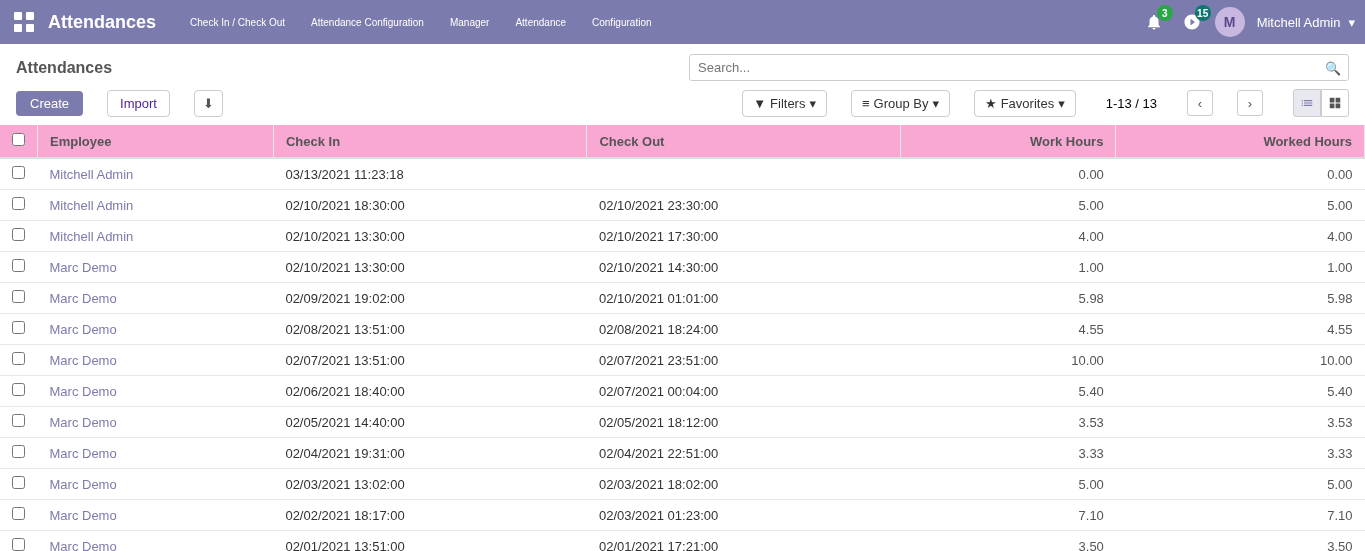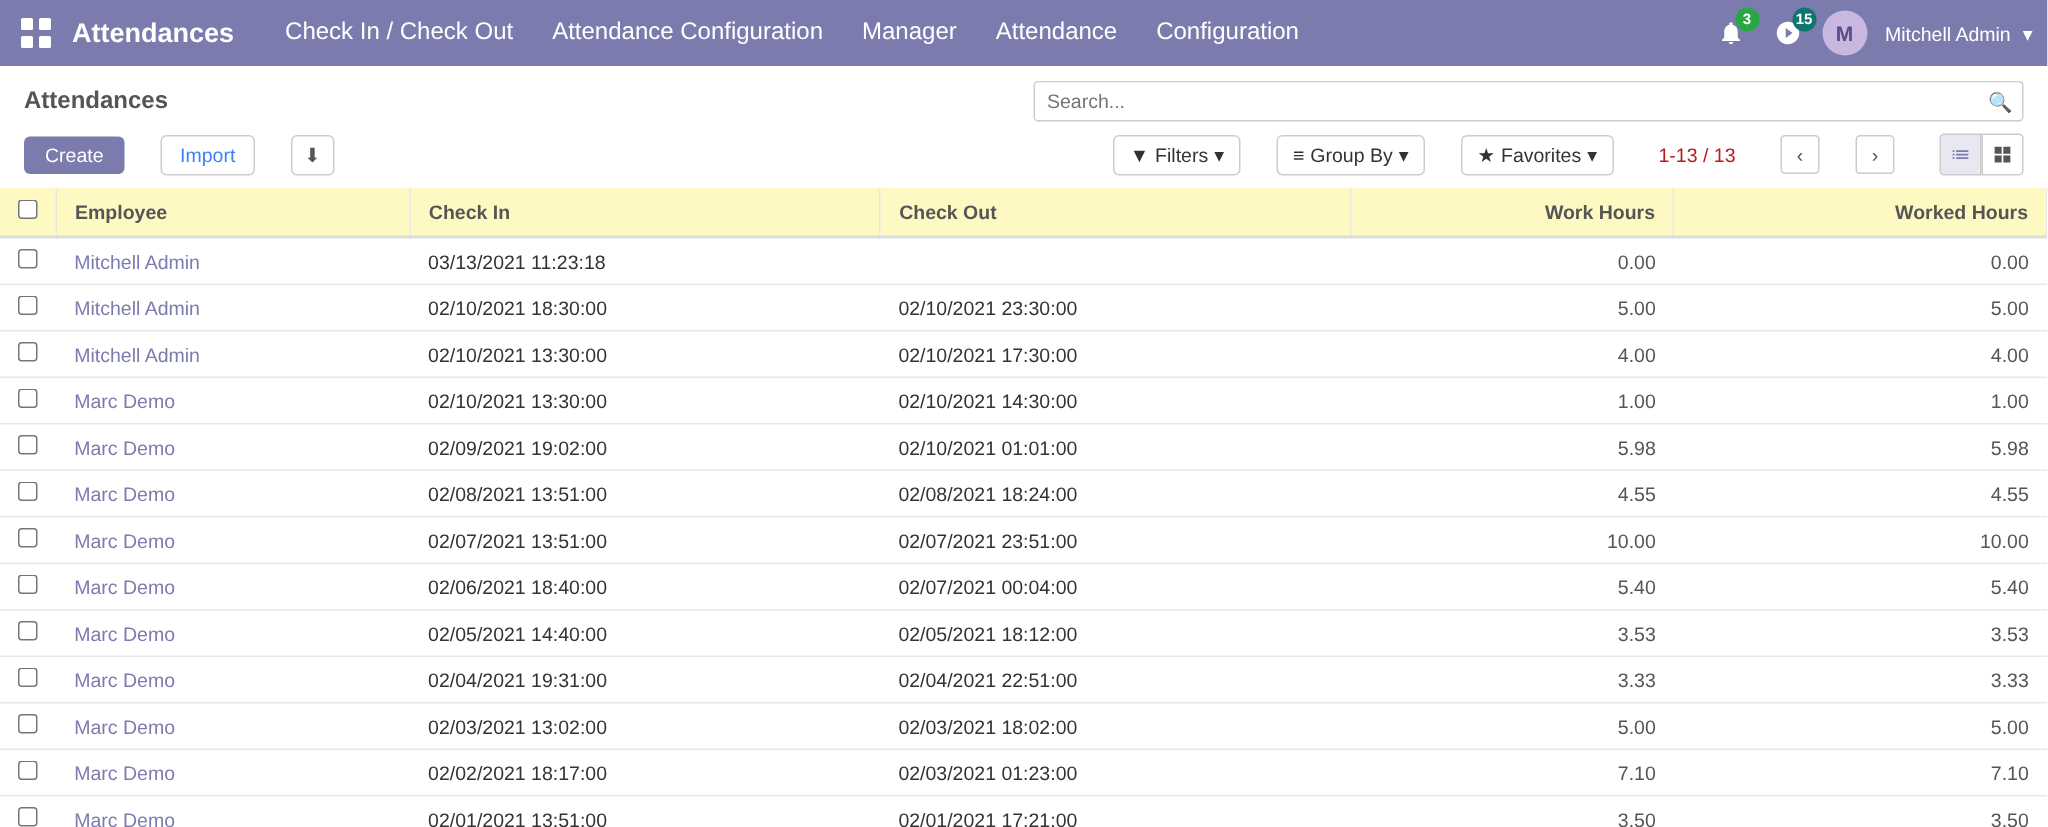"Check In / Check Out" .topbar-nav-item { font-size: 16px -> 10px }
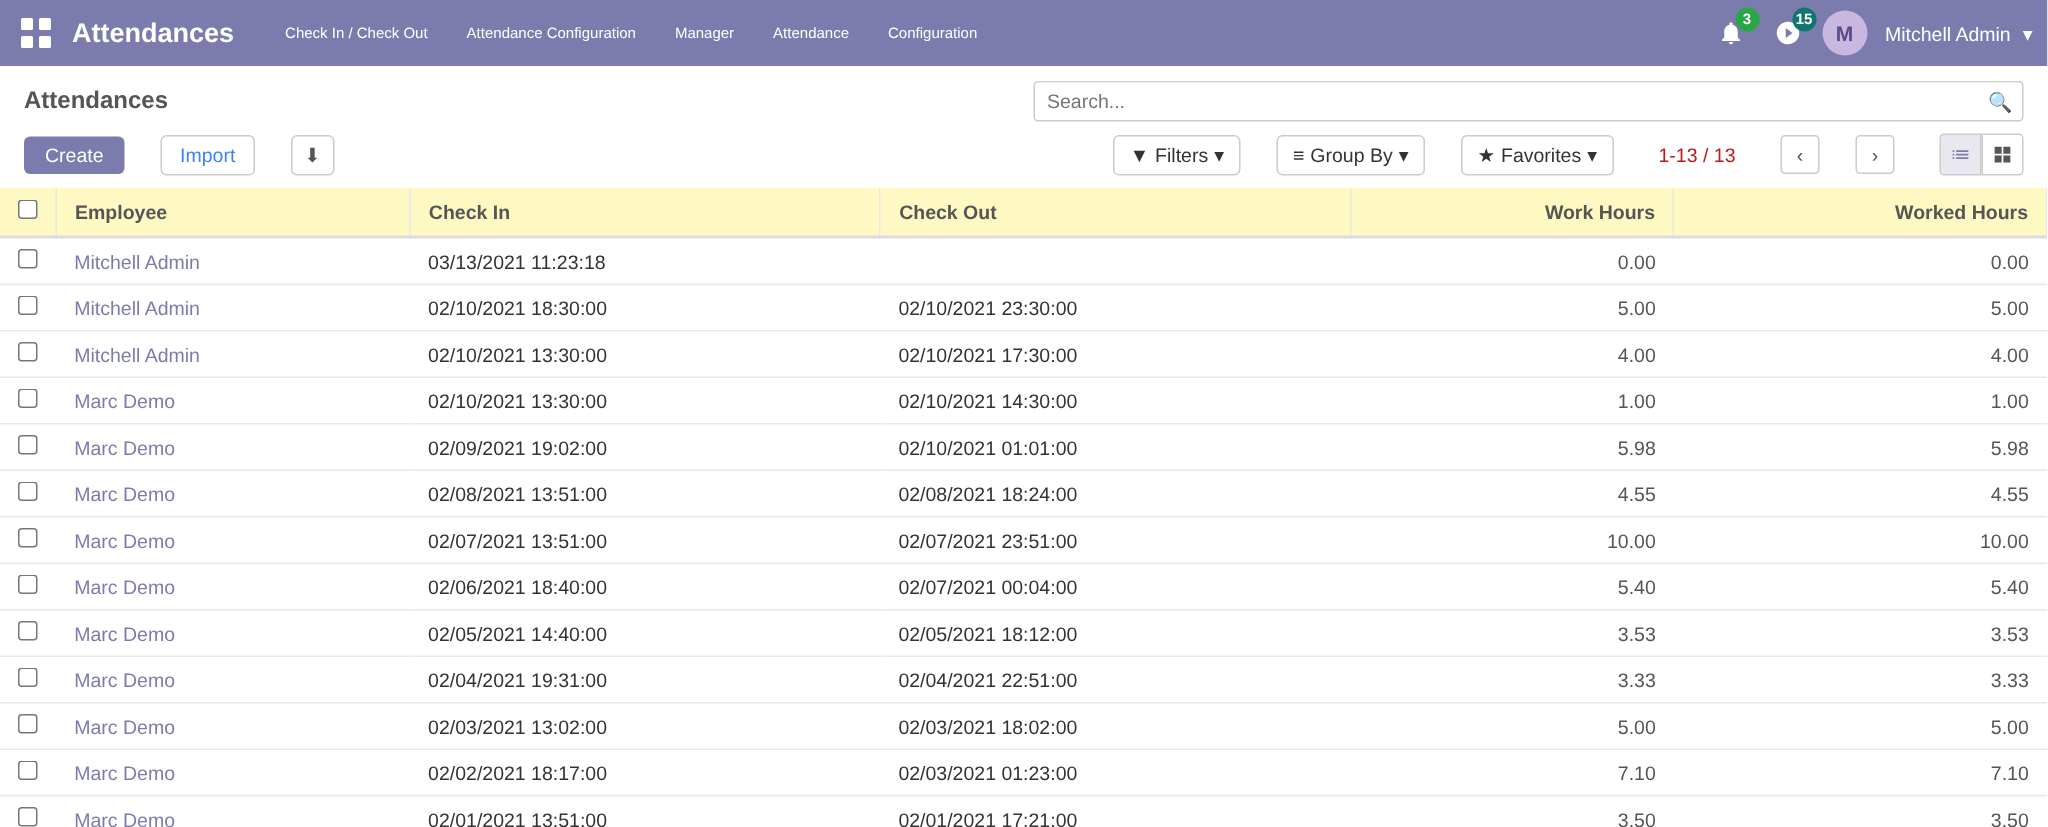"Import" .btn-secondary { color: #3b82f6 -> #4c1d95 }
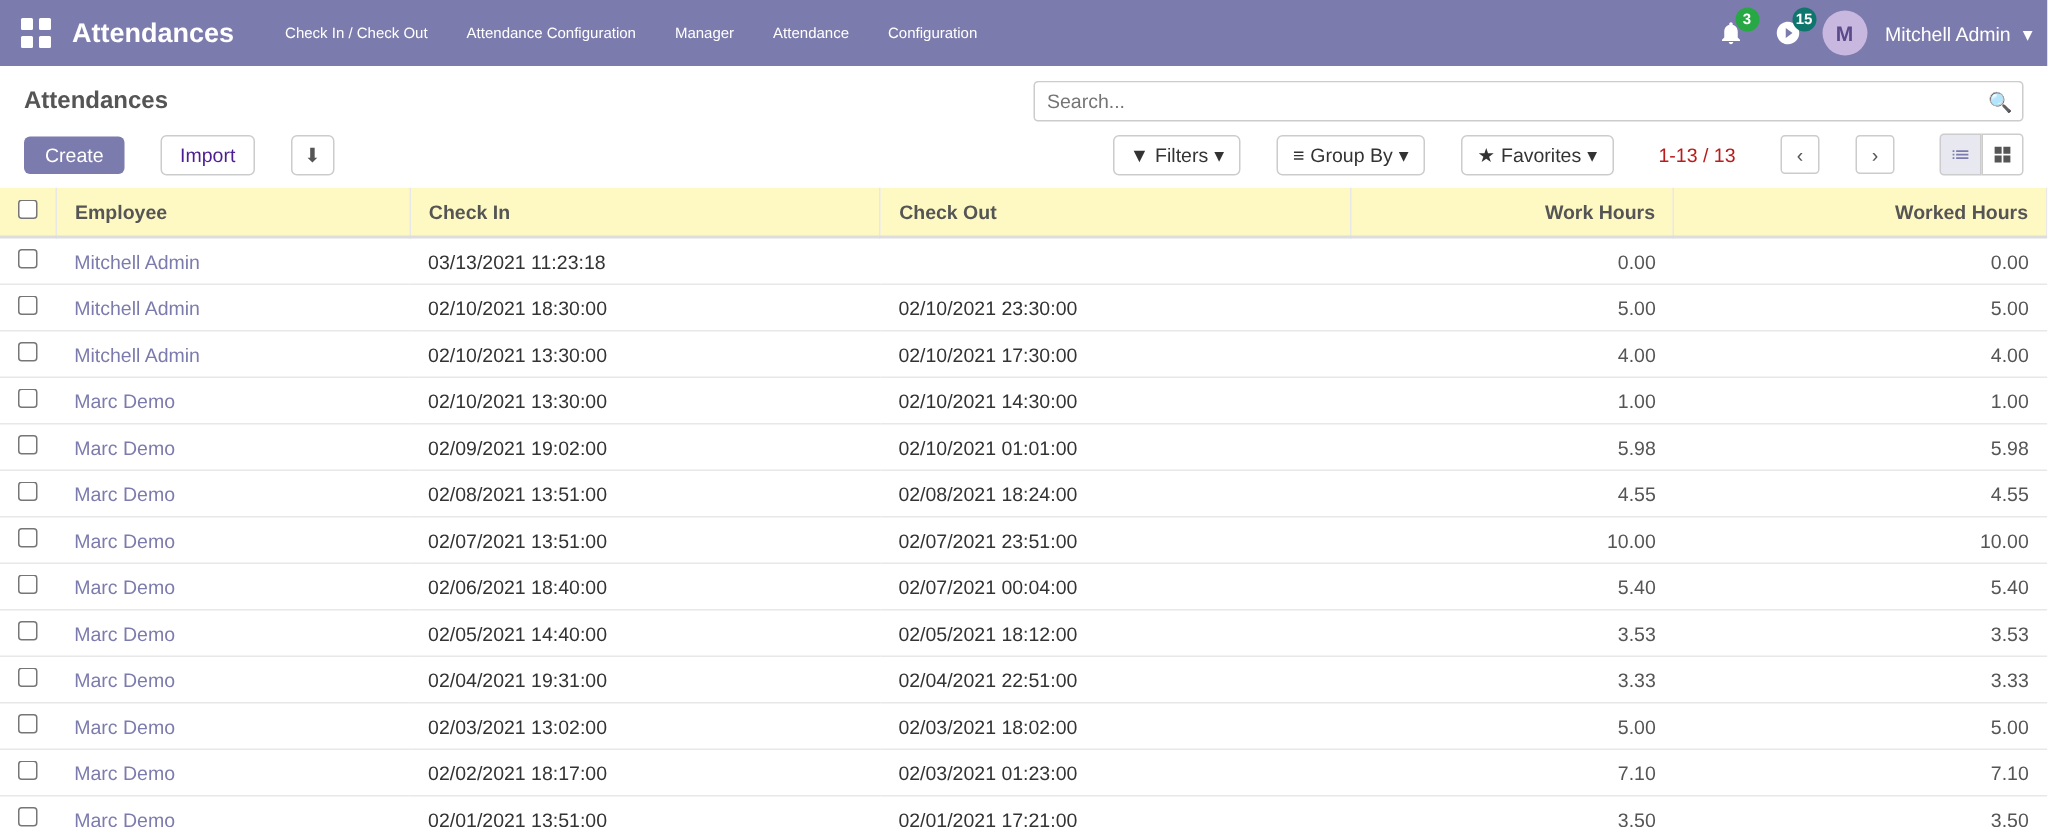"1-13 / 13" span { color: #b91c1c -> #000000 }
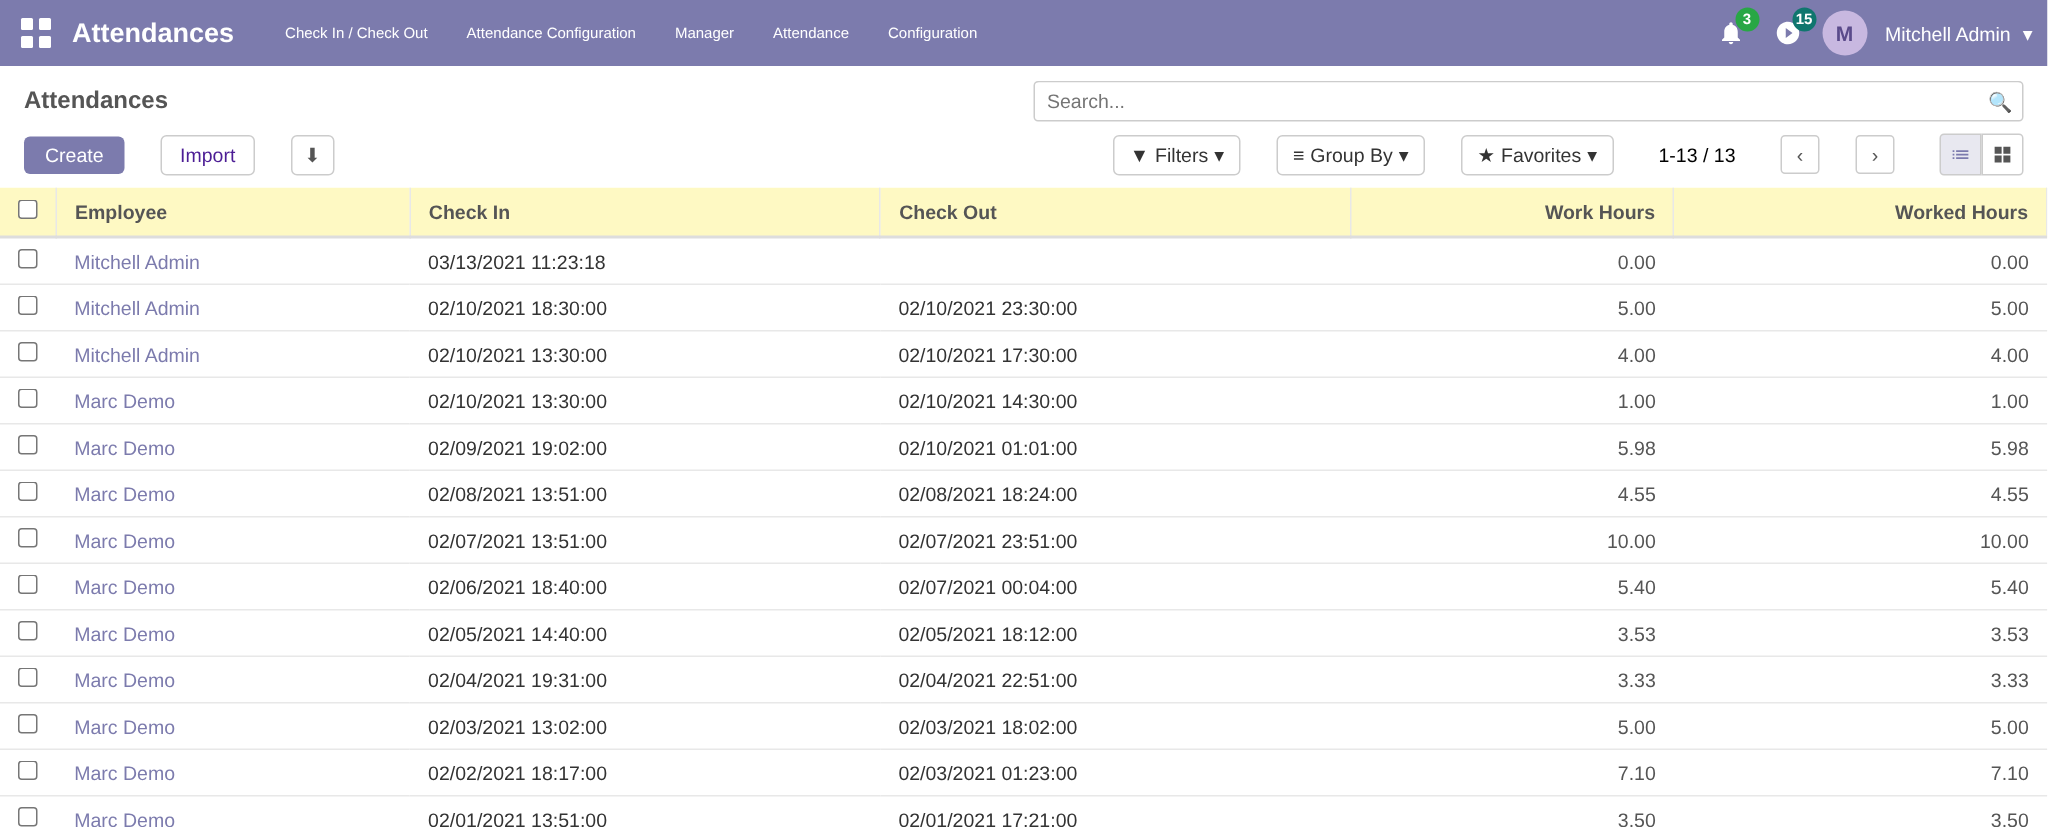"Employee" thead tr { background: #fef9c3 -> #f9a8d4 }
